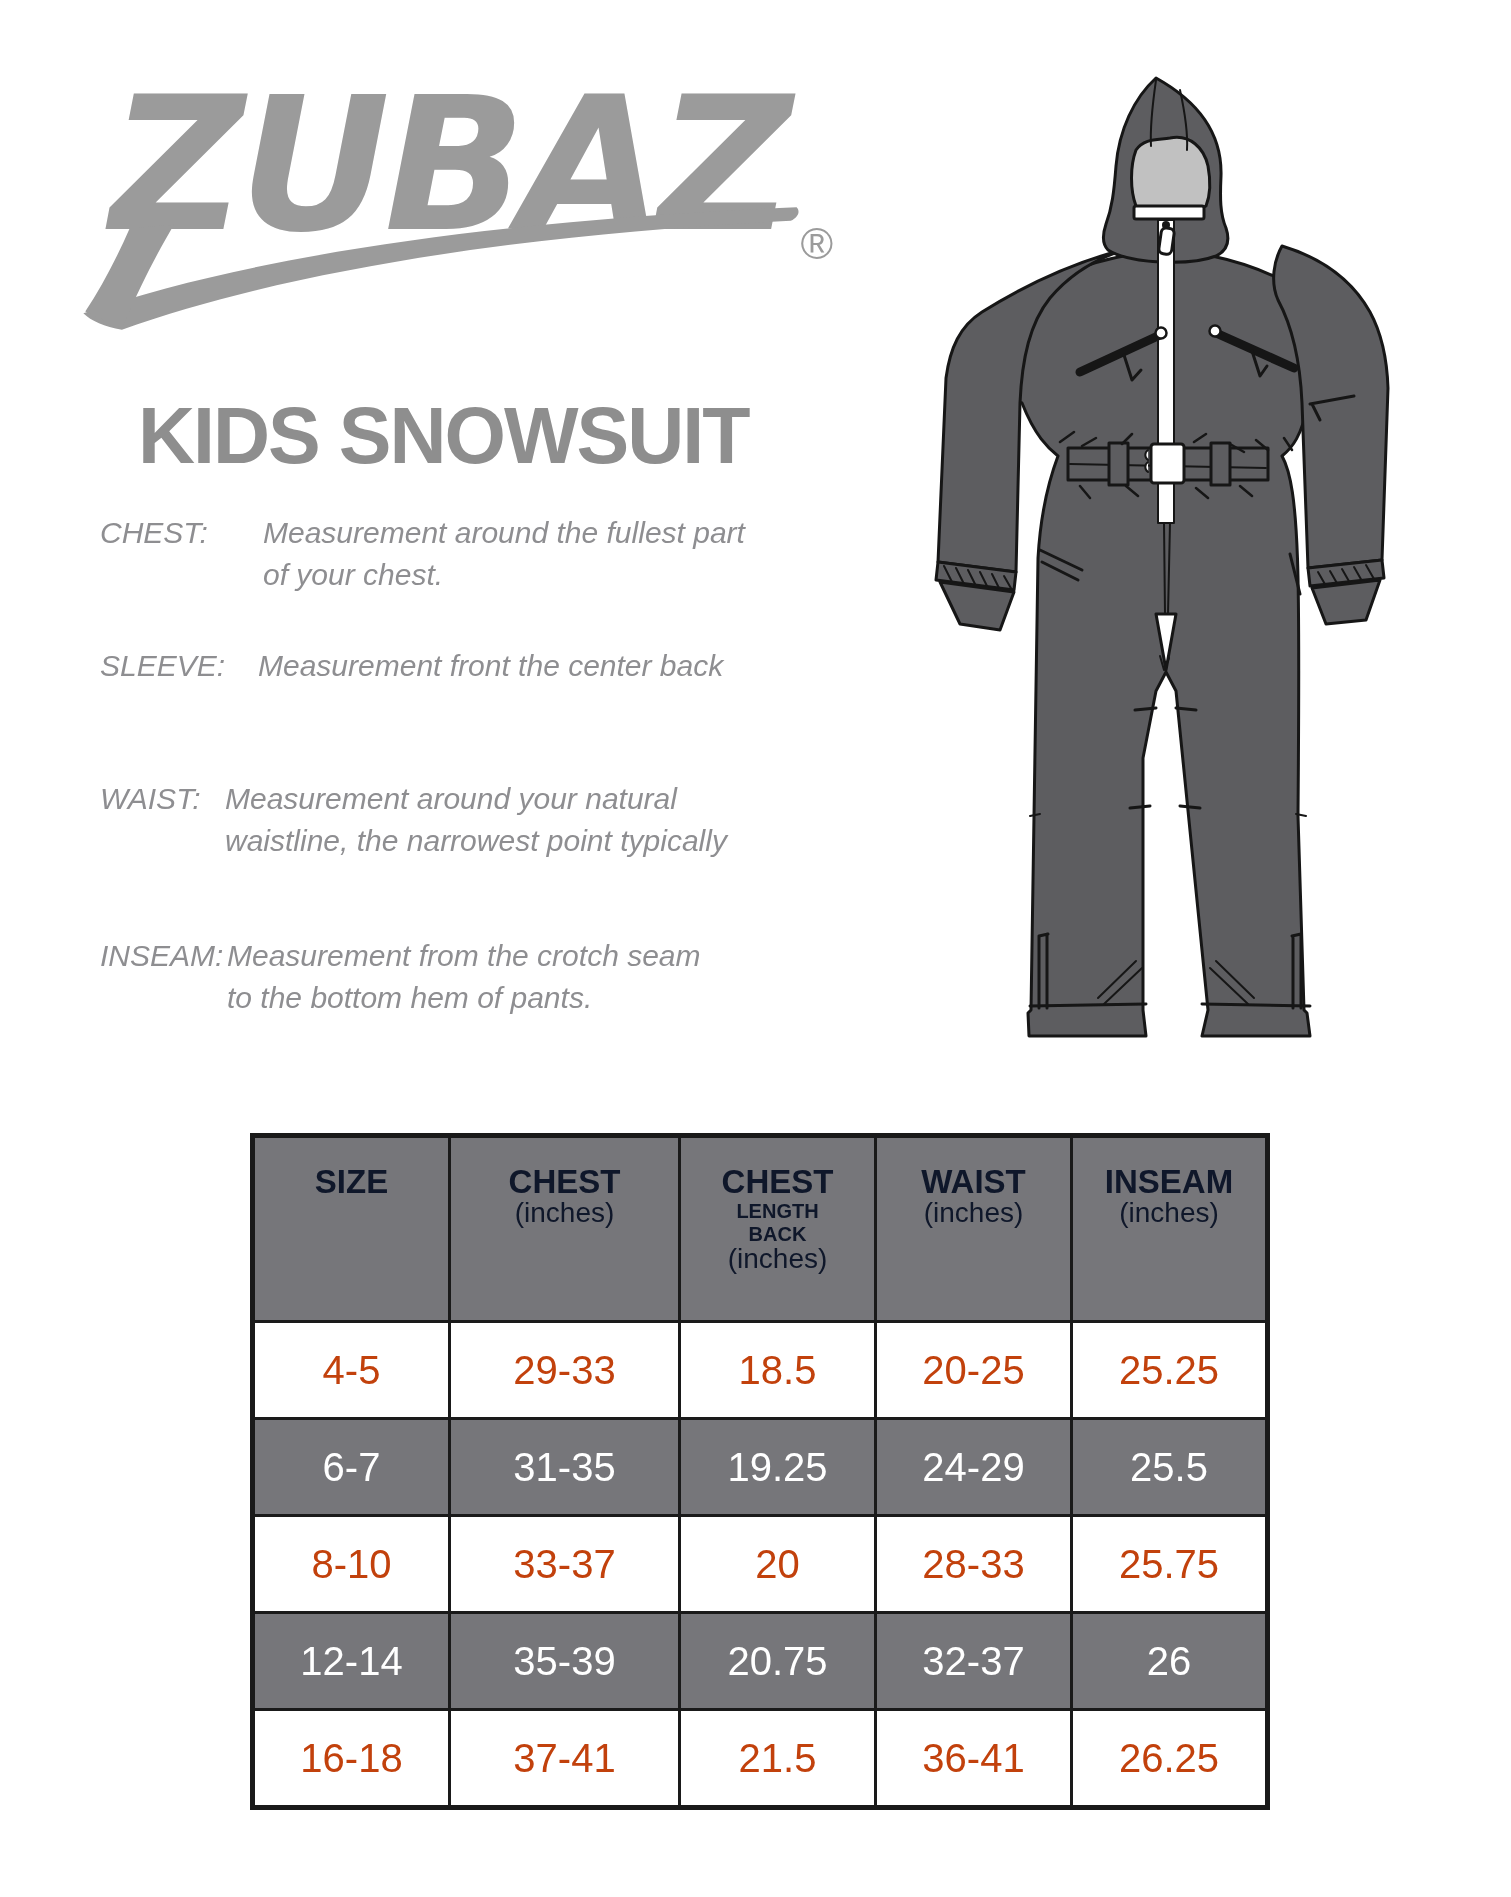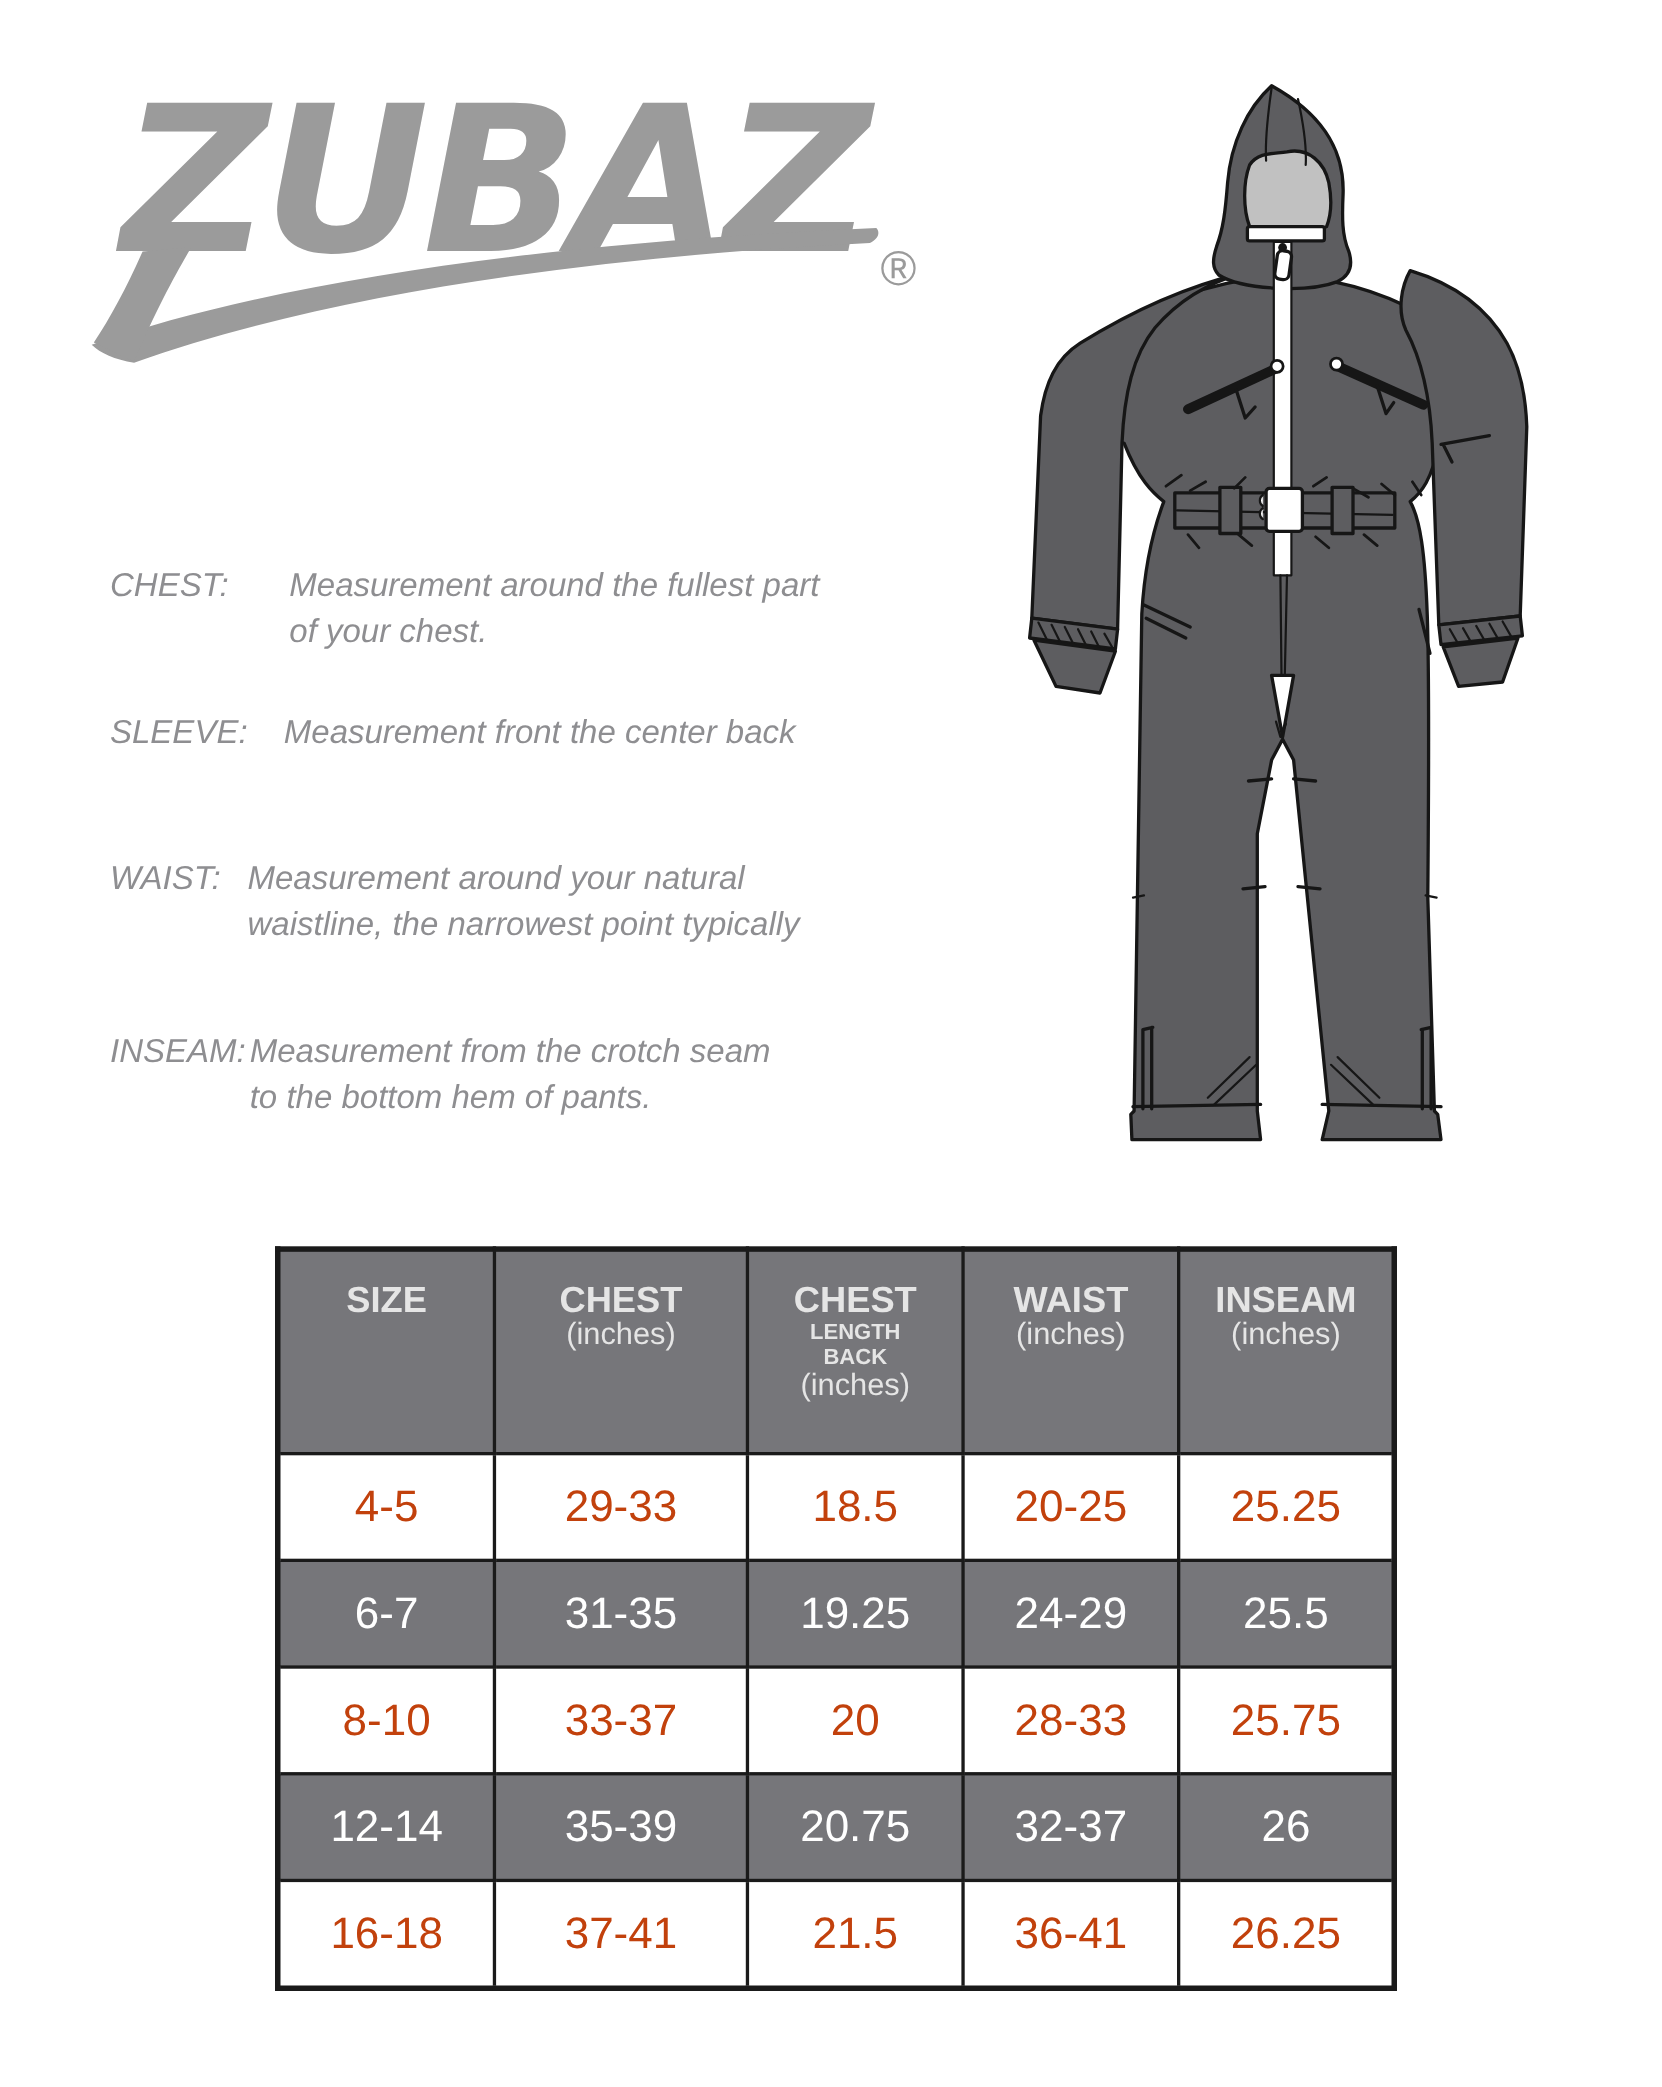"KIDS SNOWSUIT" div.page-title { html: none -> <div>KIDS SNOWSUIT</div> }
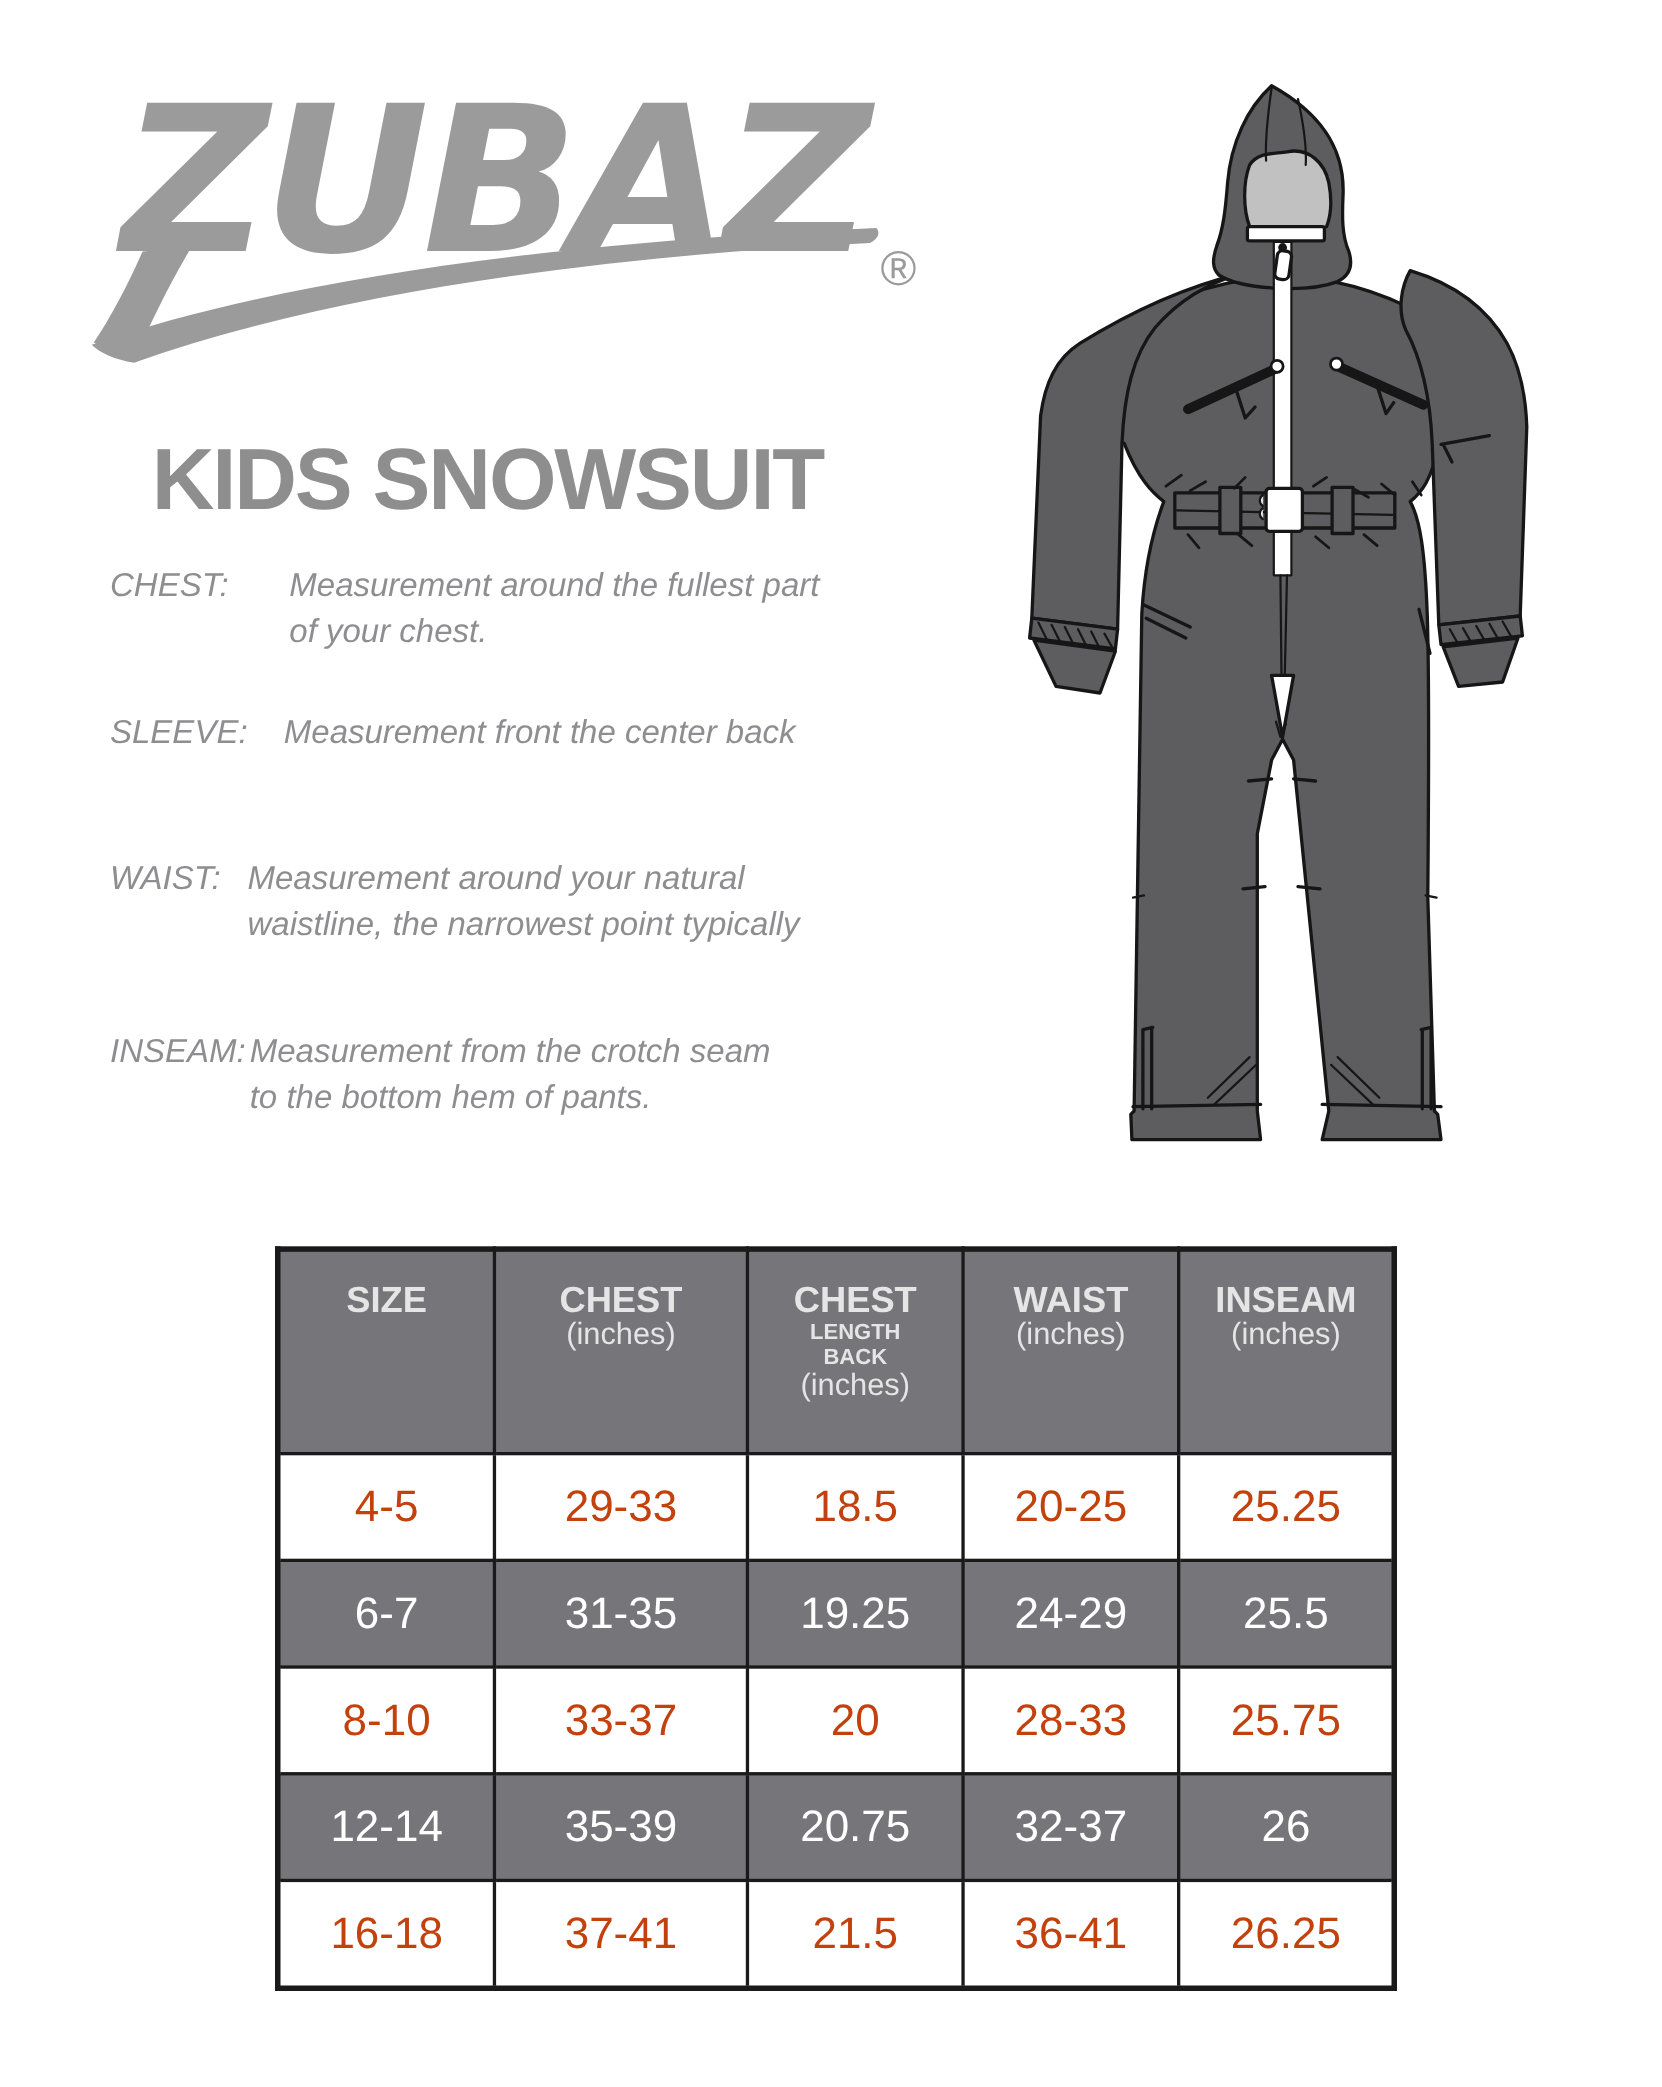"SIZE" tr.header-row td { color: #e5e5e5 -> #0f172a }
